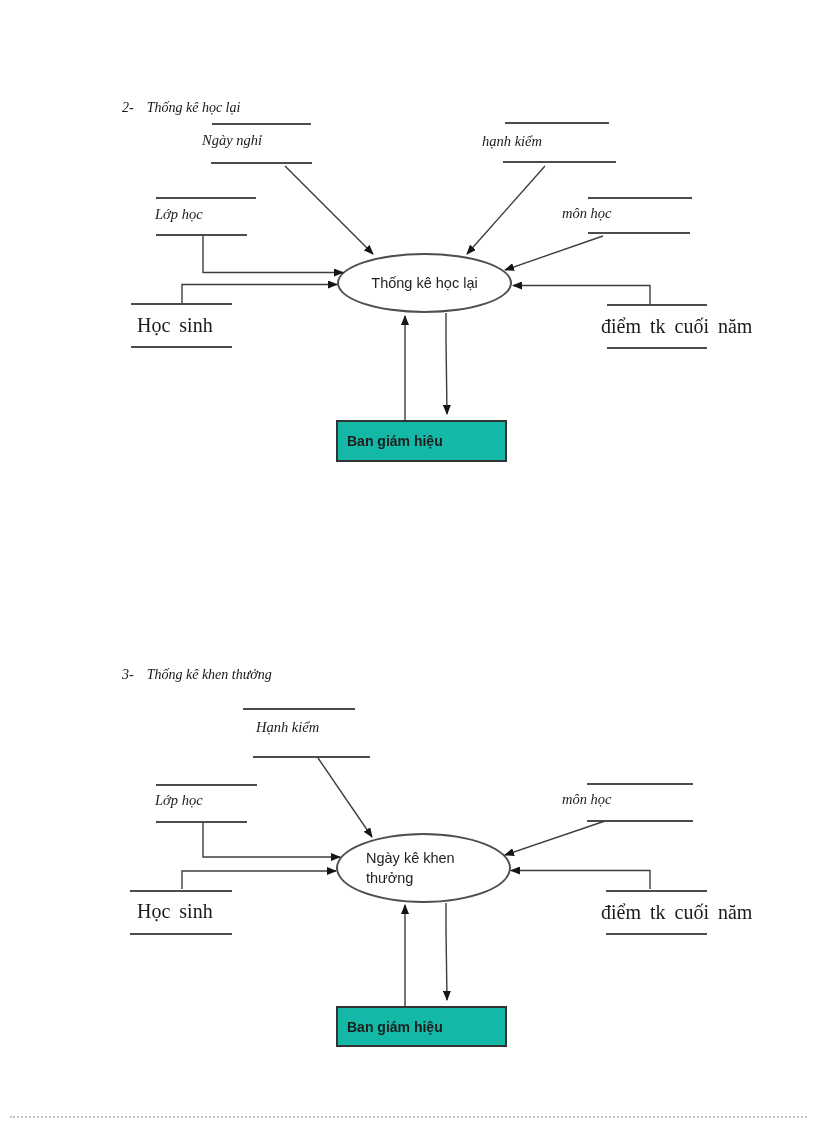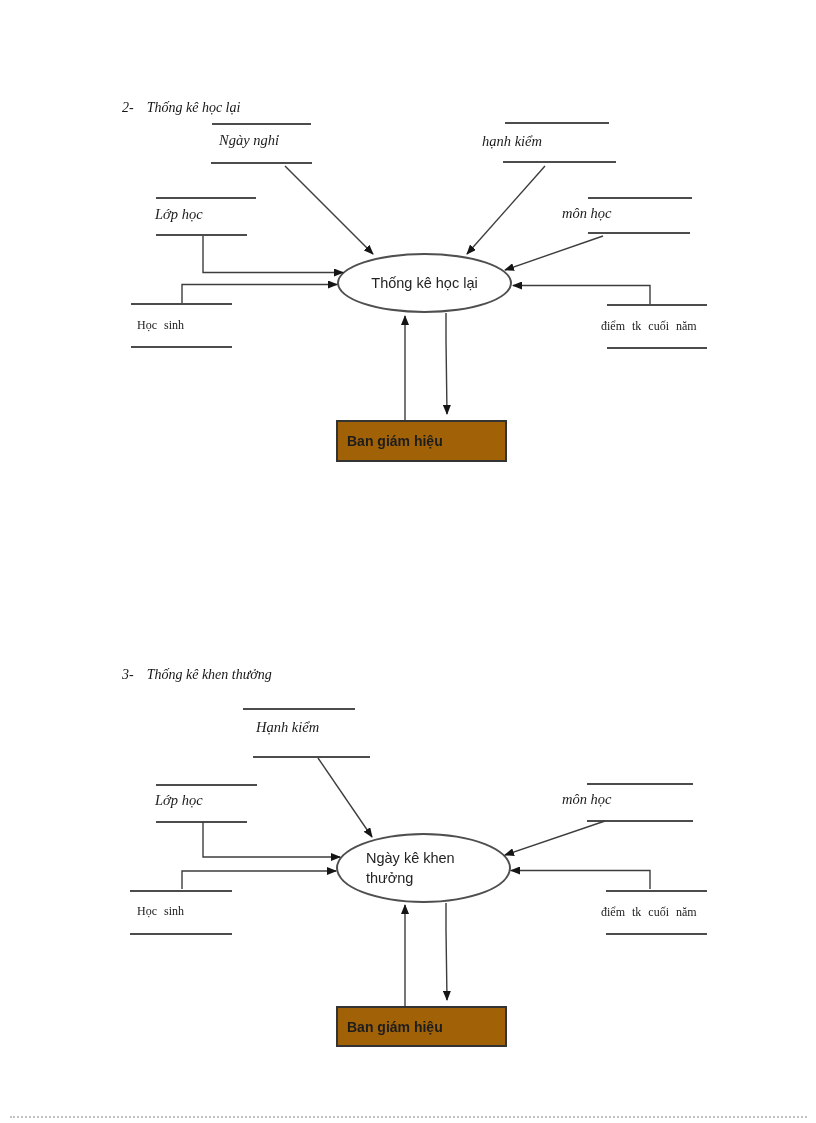"Ngày nghỉ" div.store-label { left: 219px -> 202px }
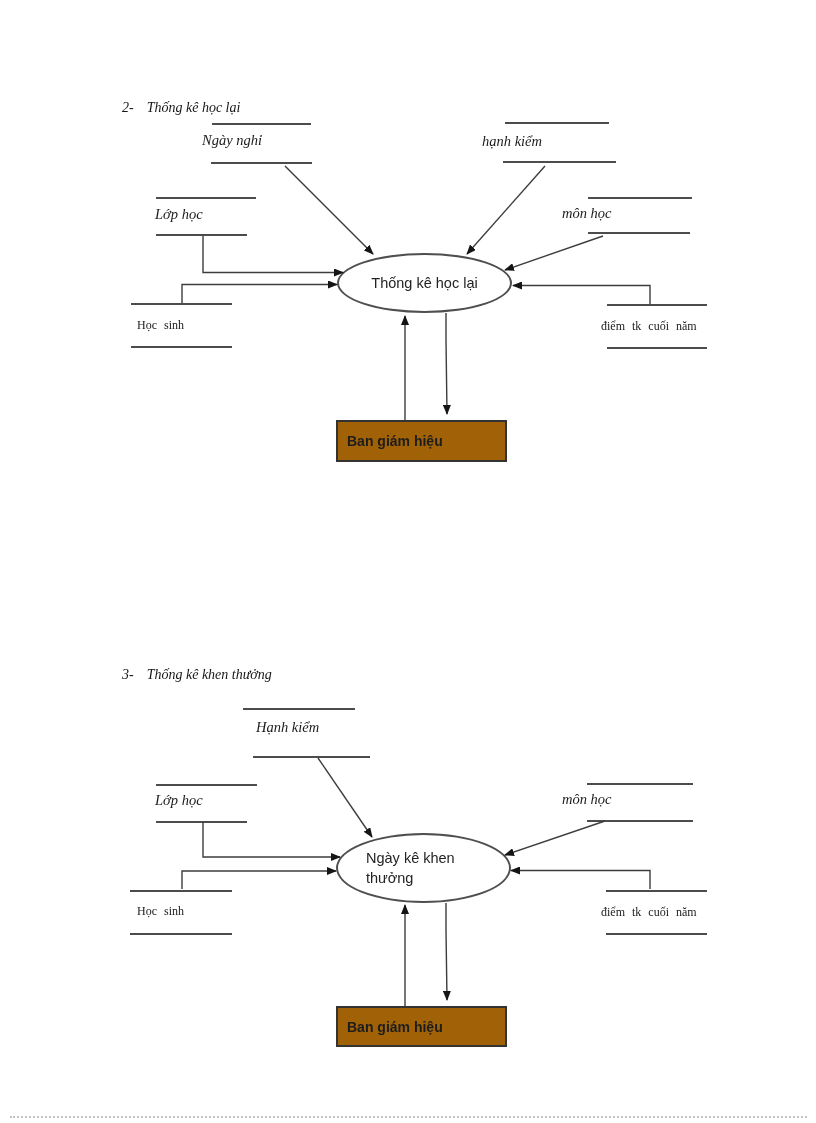"Học sinh" .lbl-roman { font-size: 12px -> 20px }
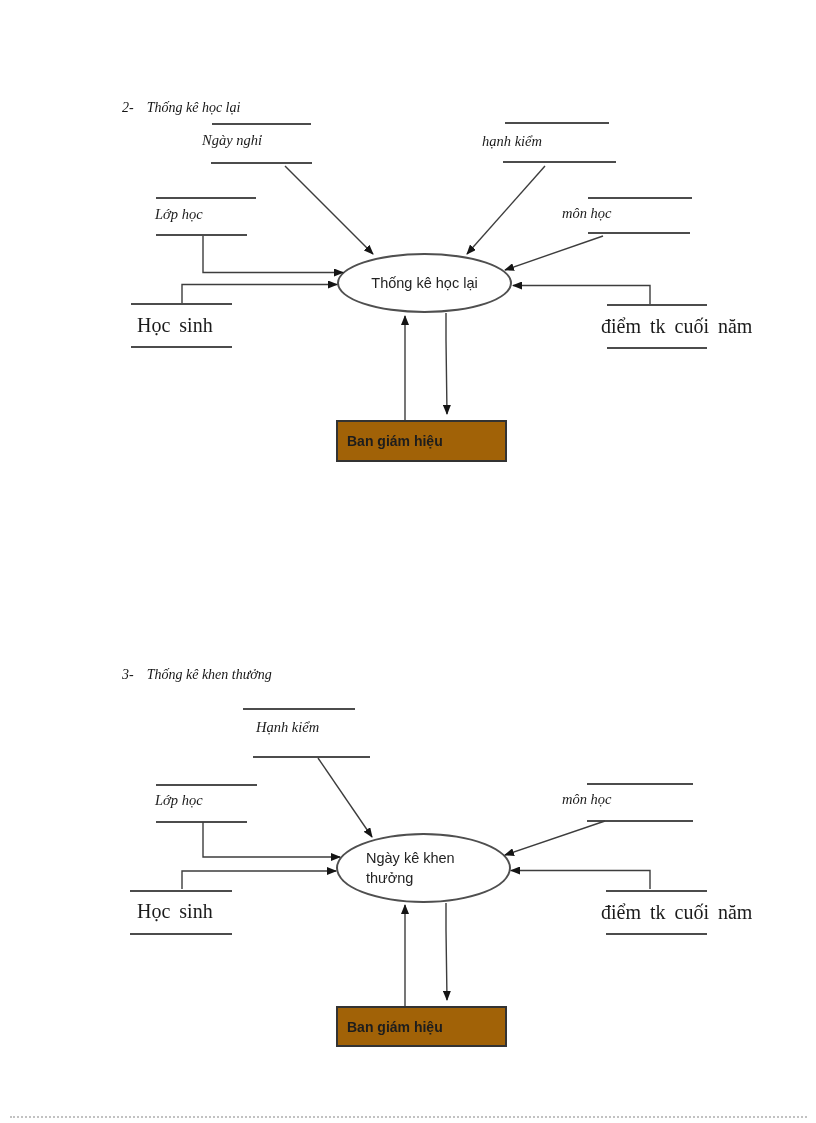"Ban giám hiệu" .entity { background: #a16207 -> #14b8a6 }
